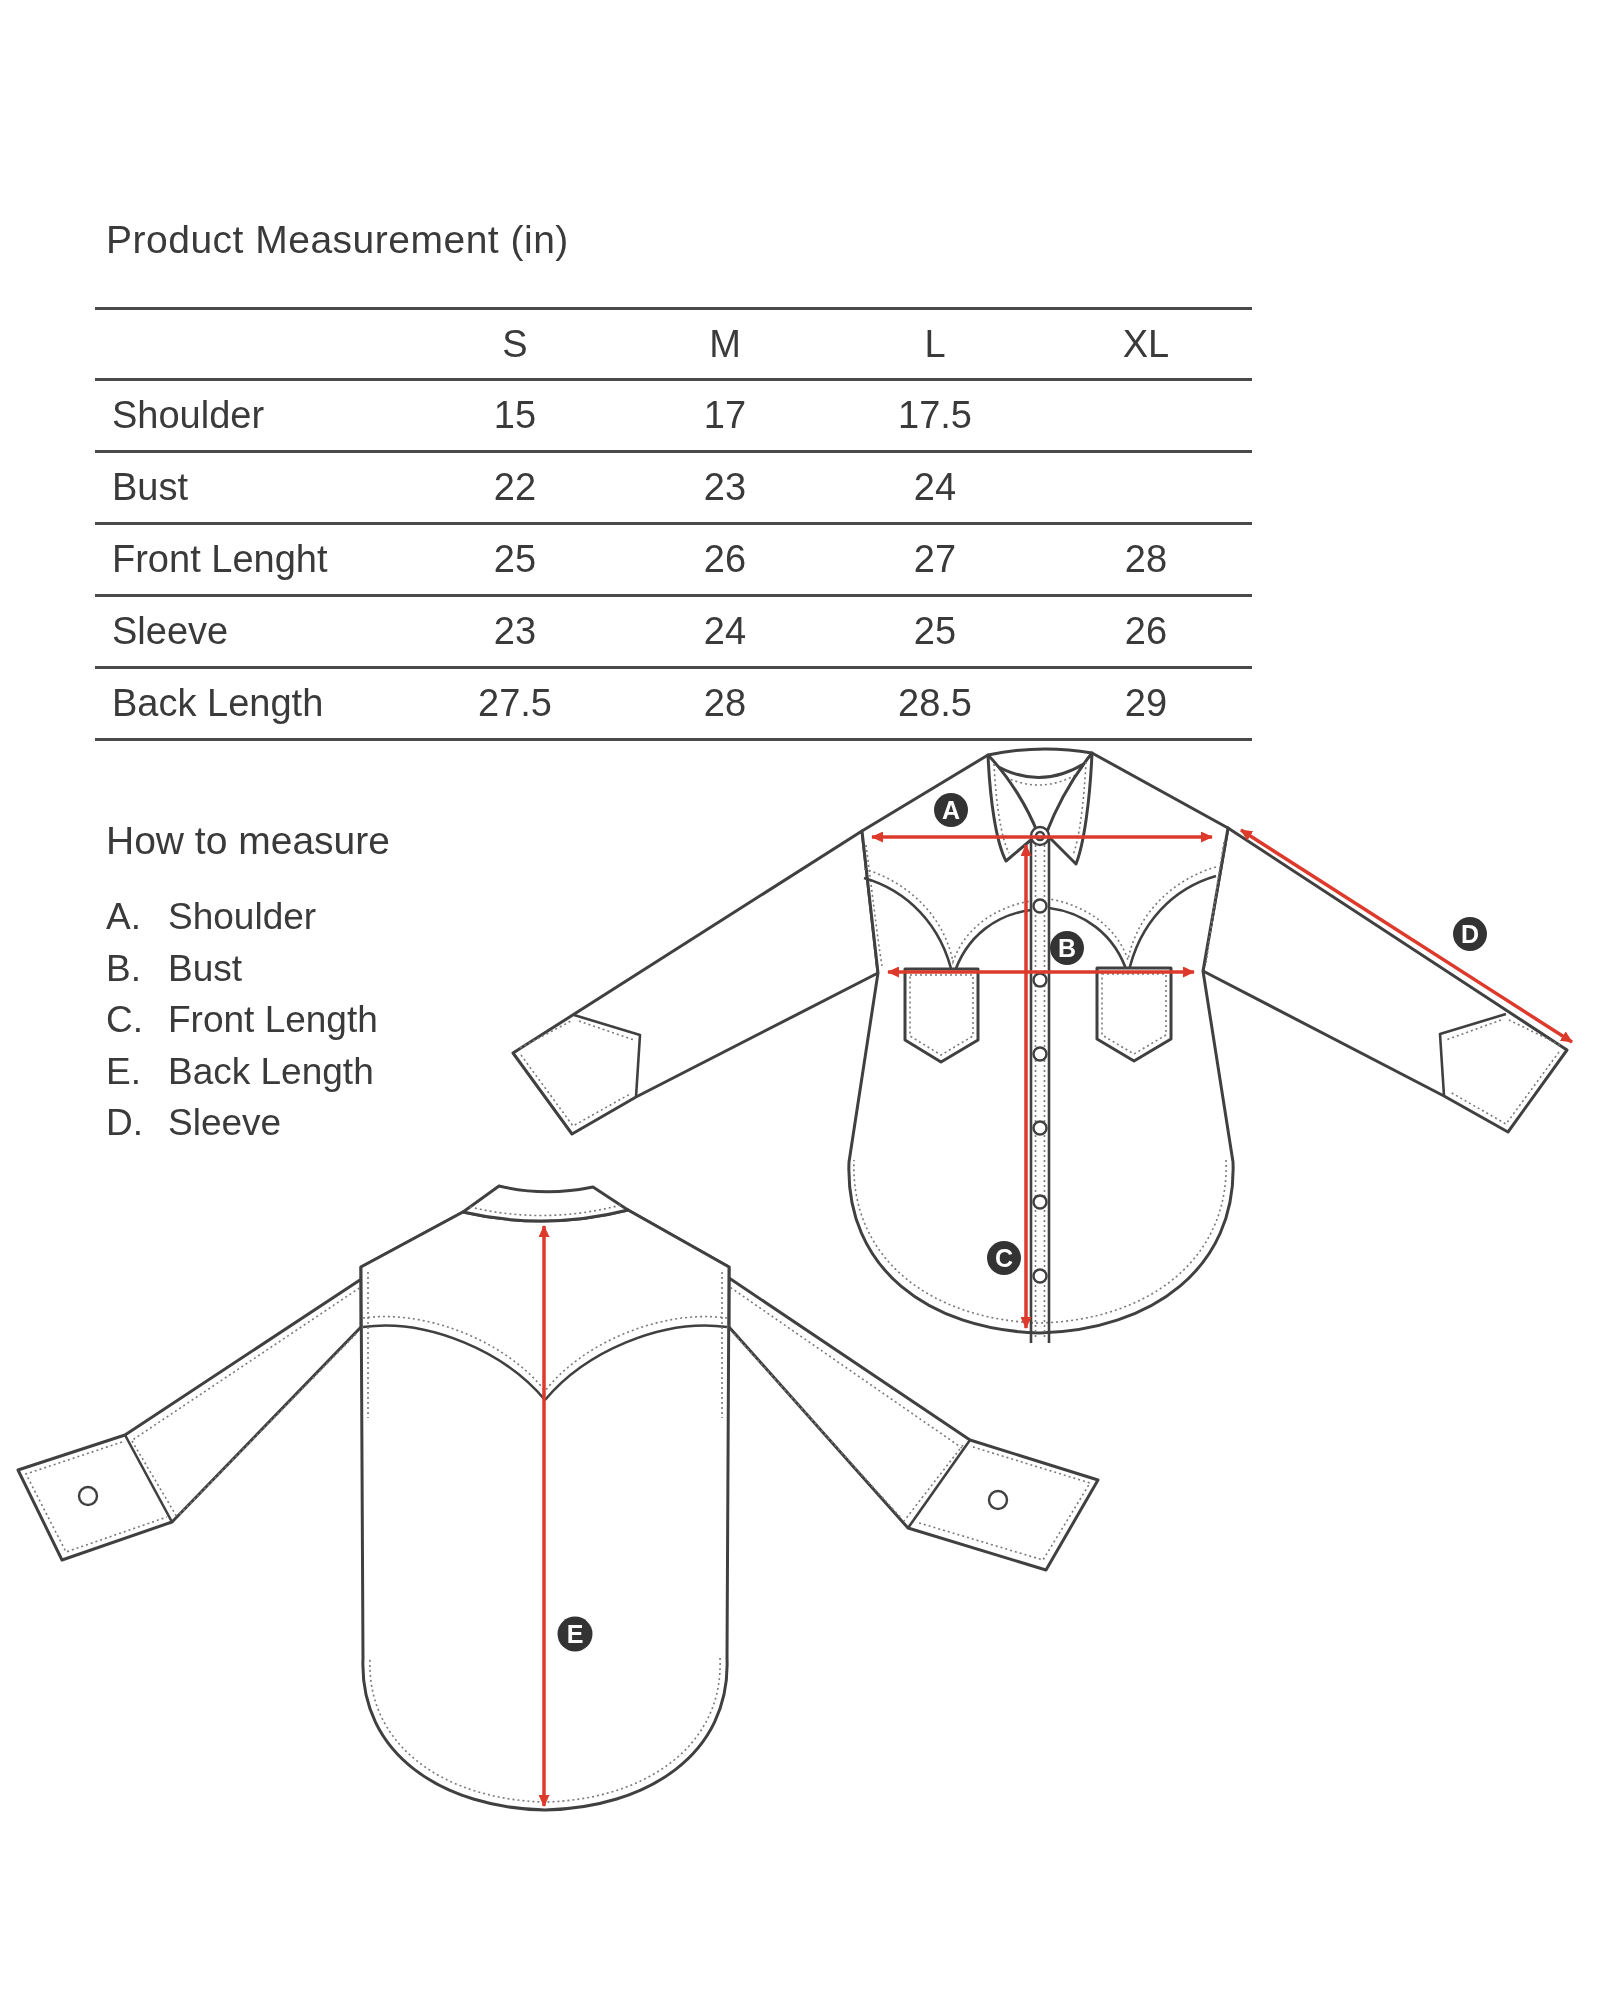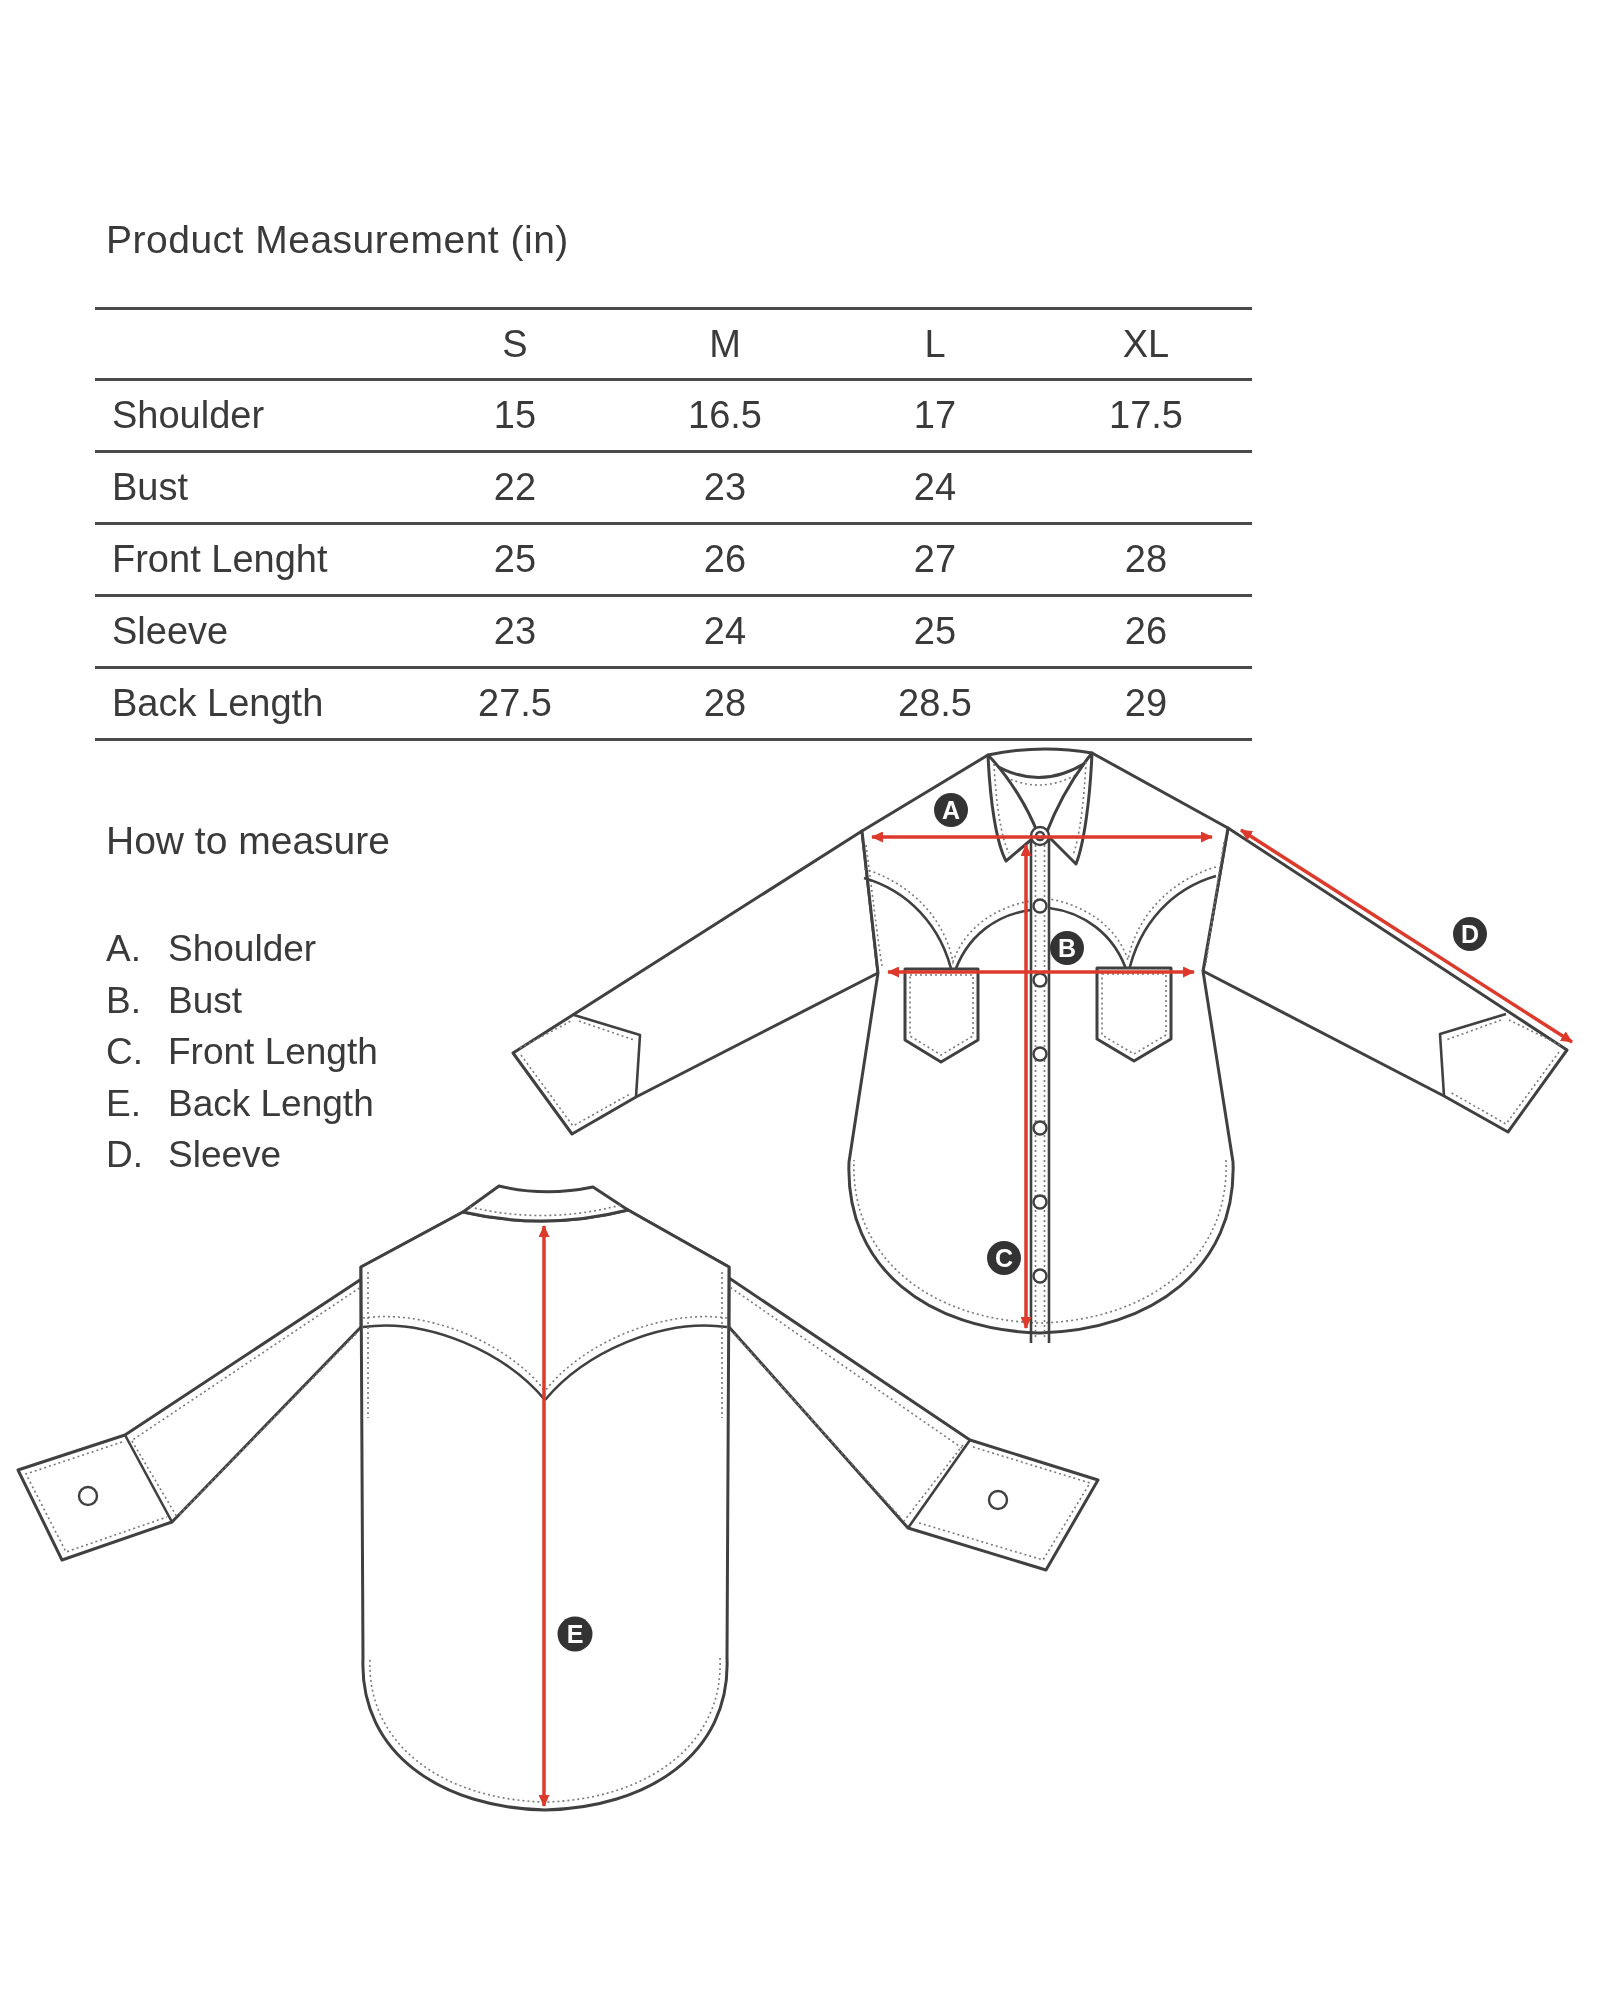"16.5" div.t-cell { html: <div>16.5</div> -> none }
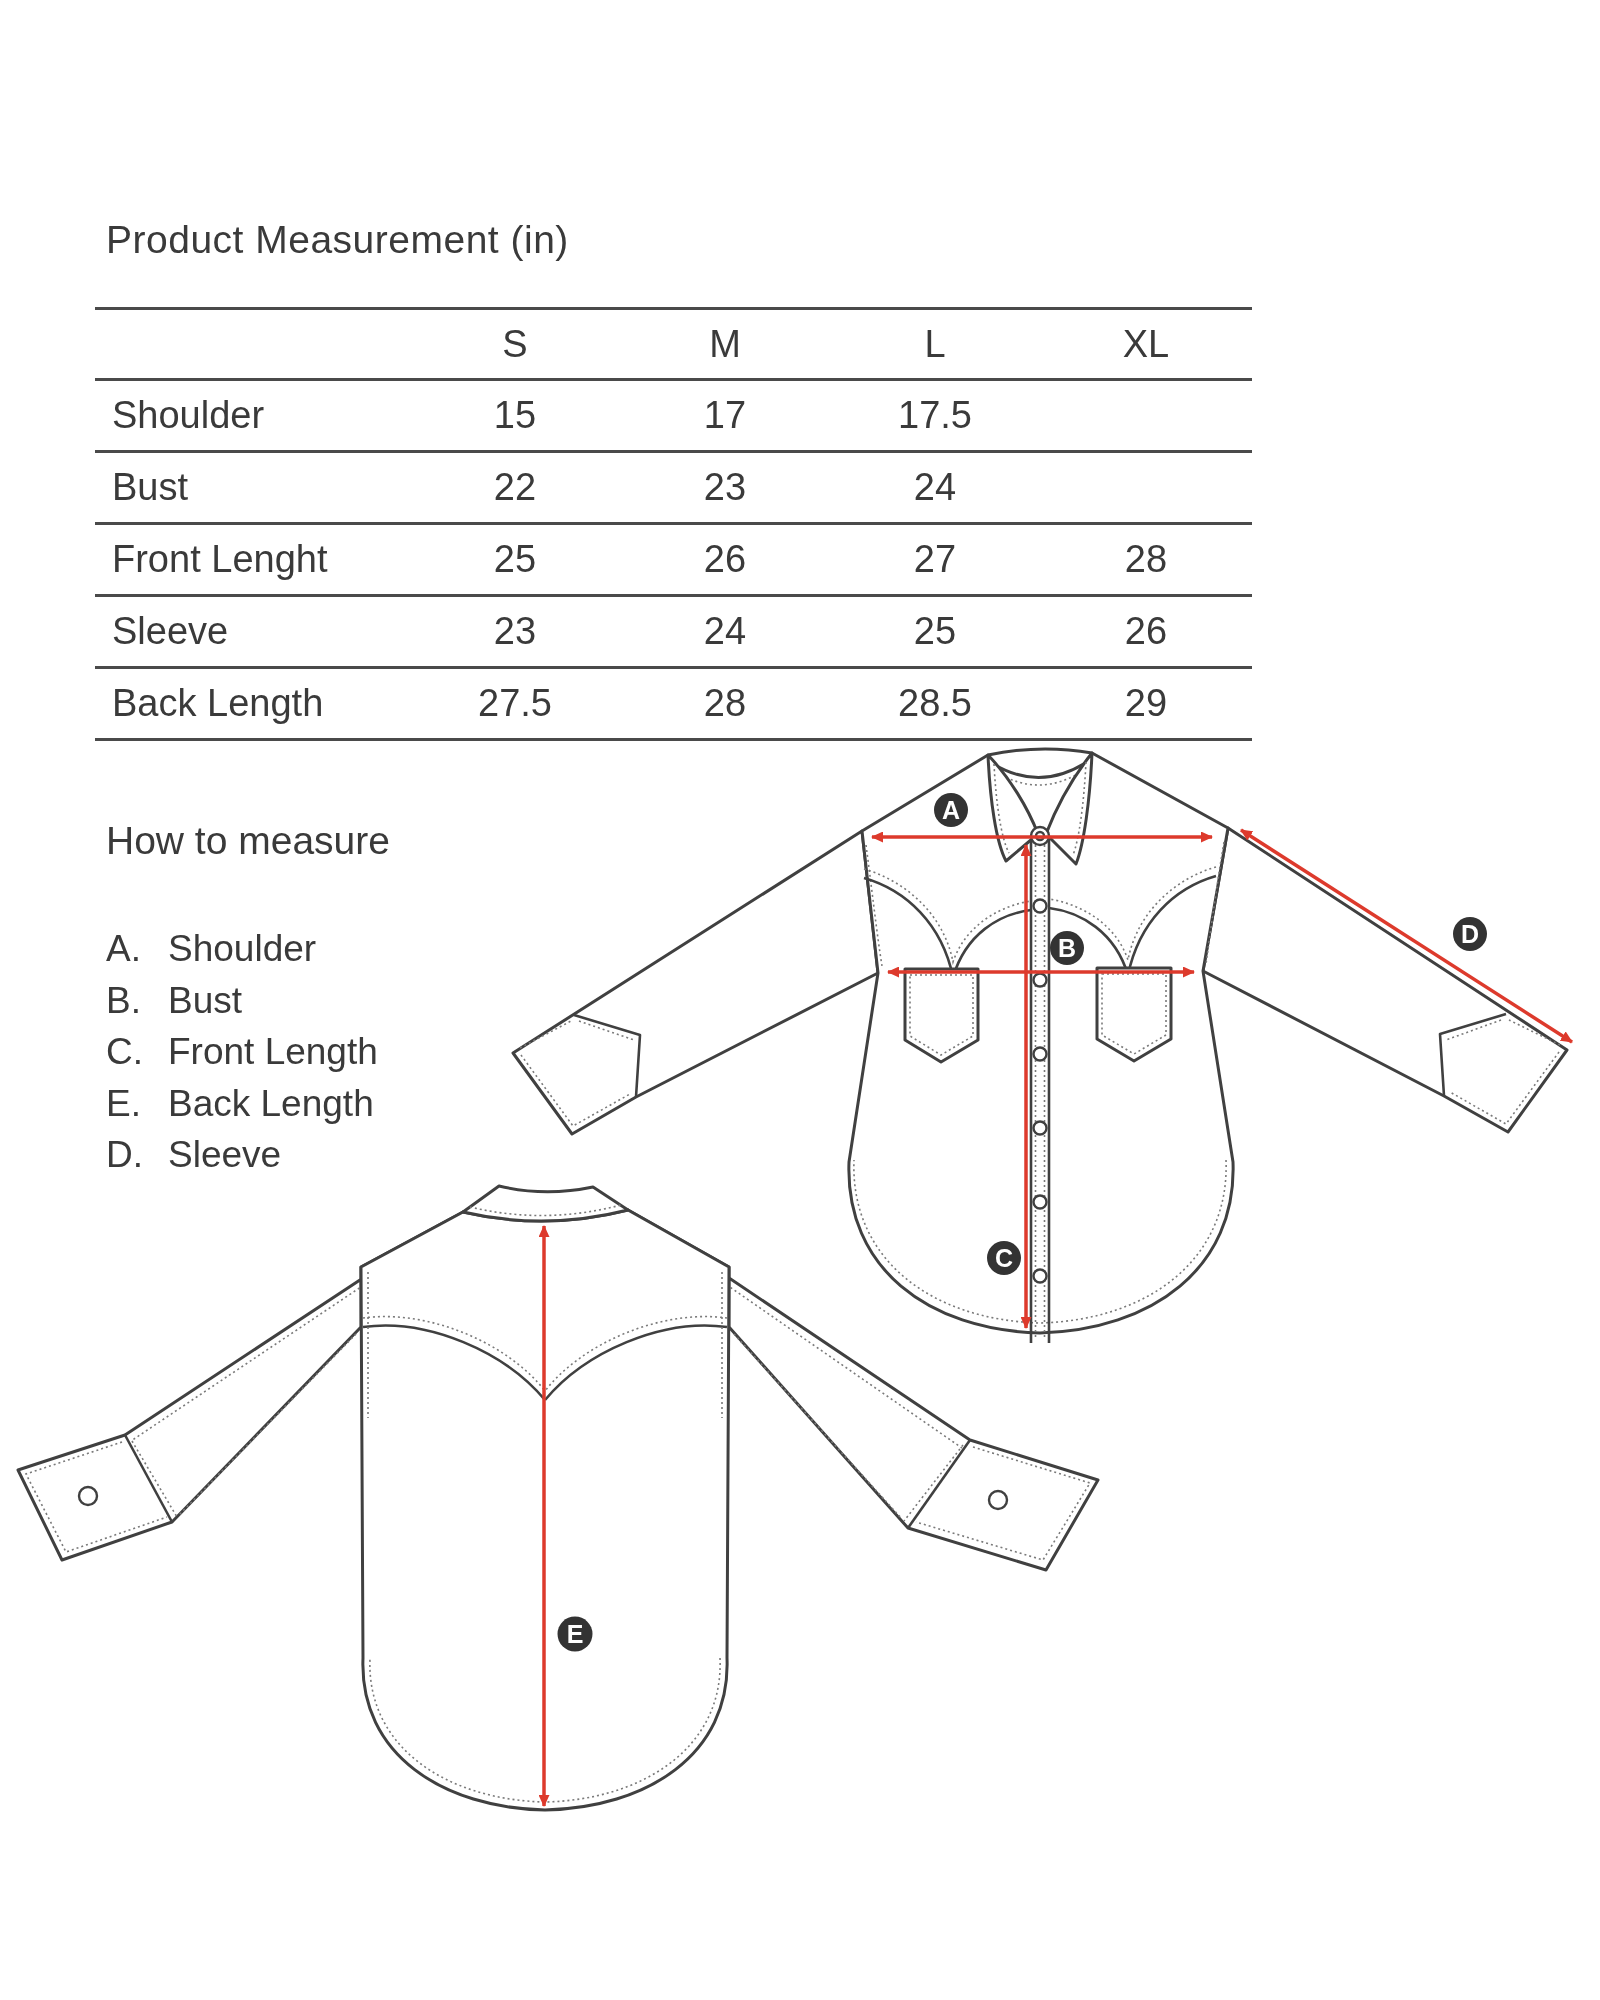"A. Shoulder" .howto-list { margin-top: 32px -> none }
